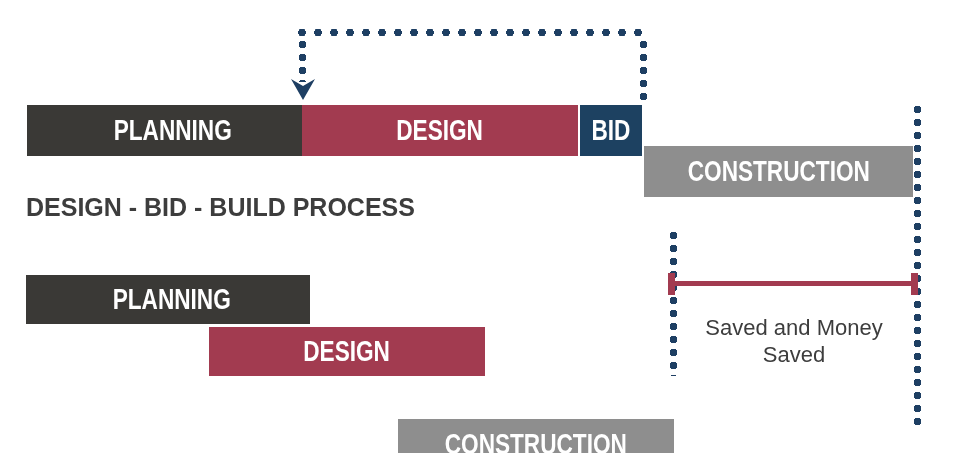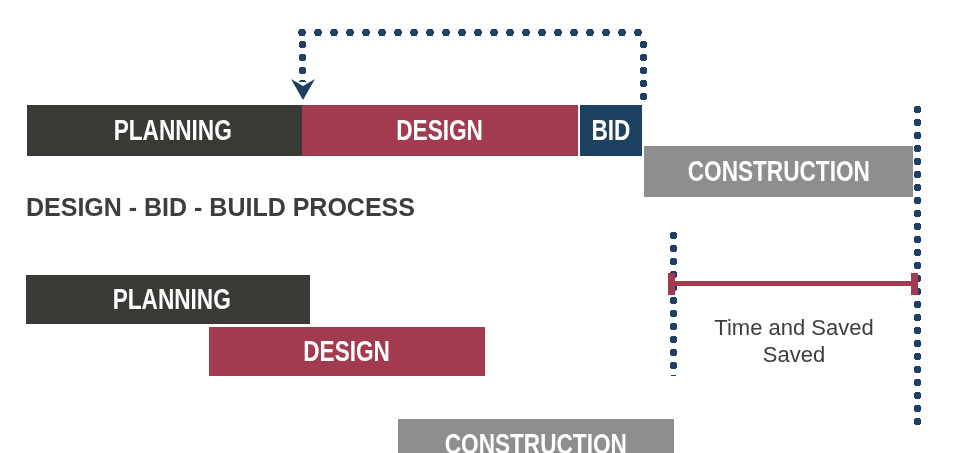"Time and Saved" div { text: Time and Saved -> Saved and Money }
